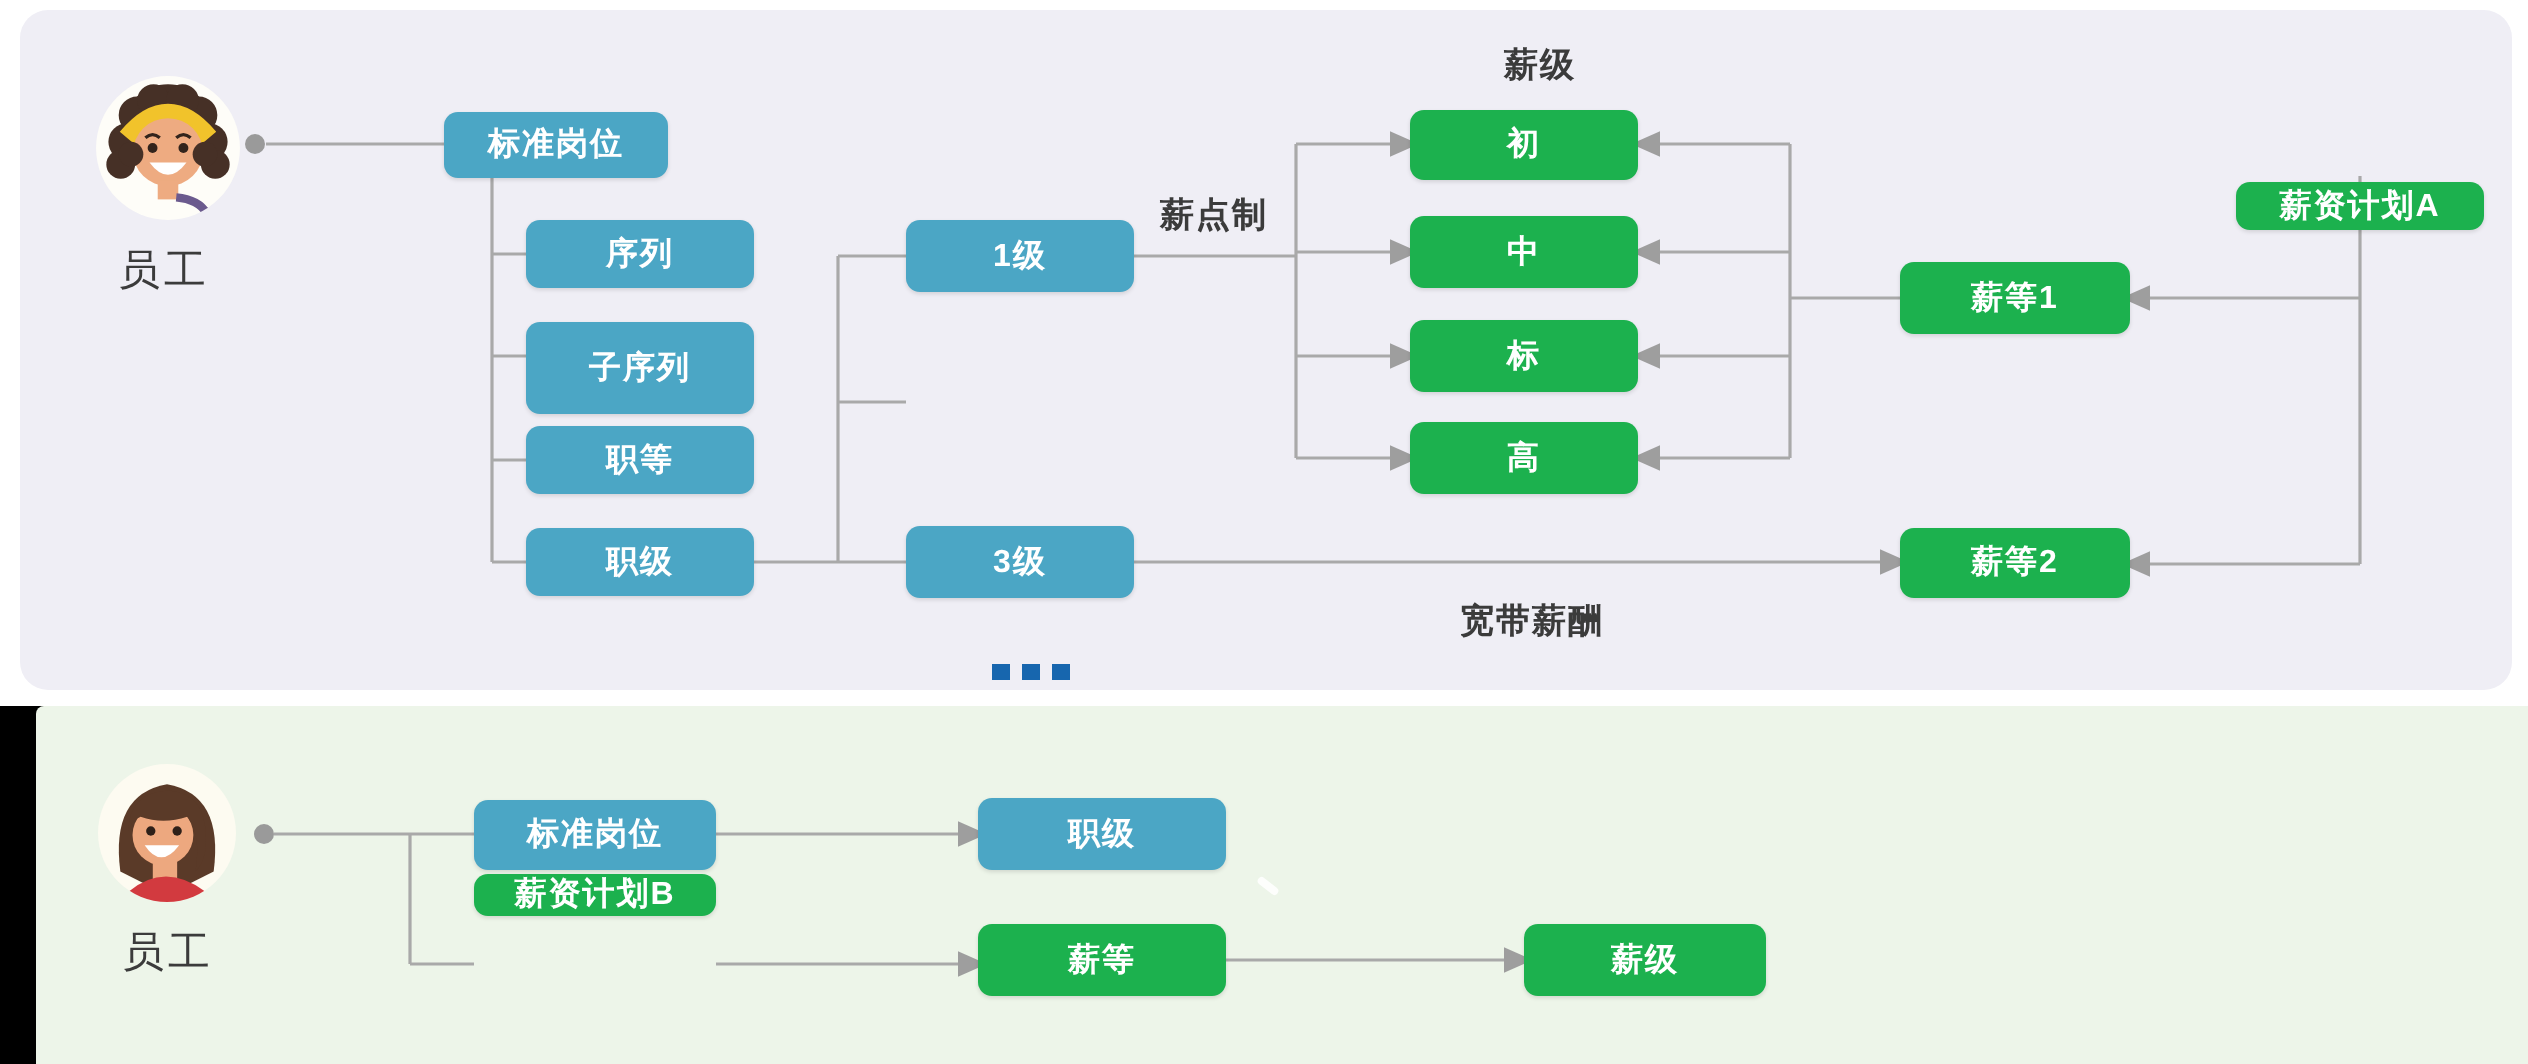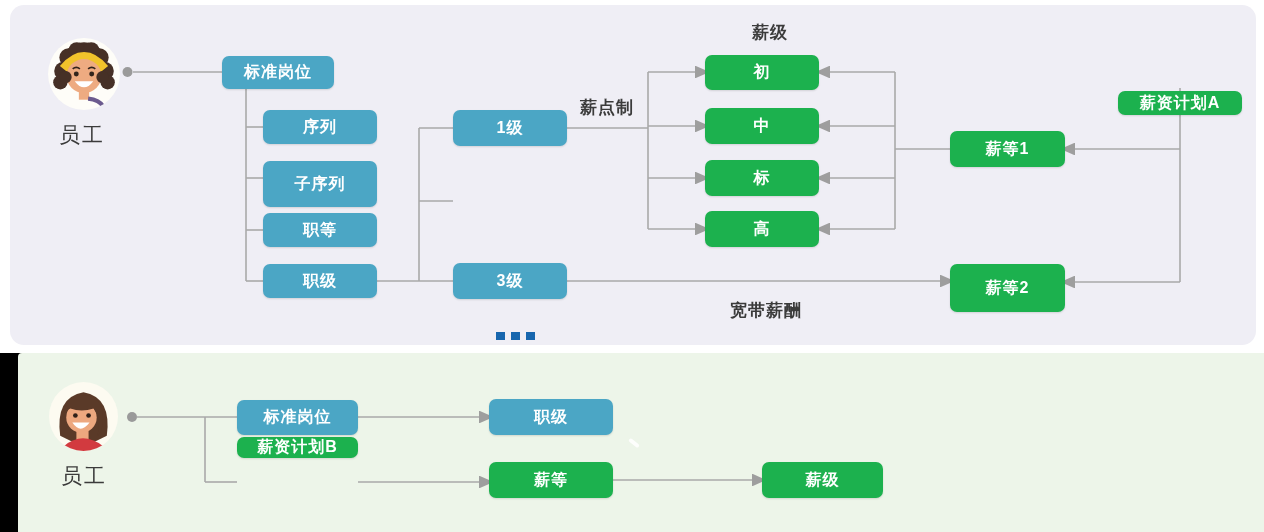"薪等2" div.node { height: 48px -> 35px }
